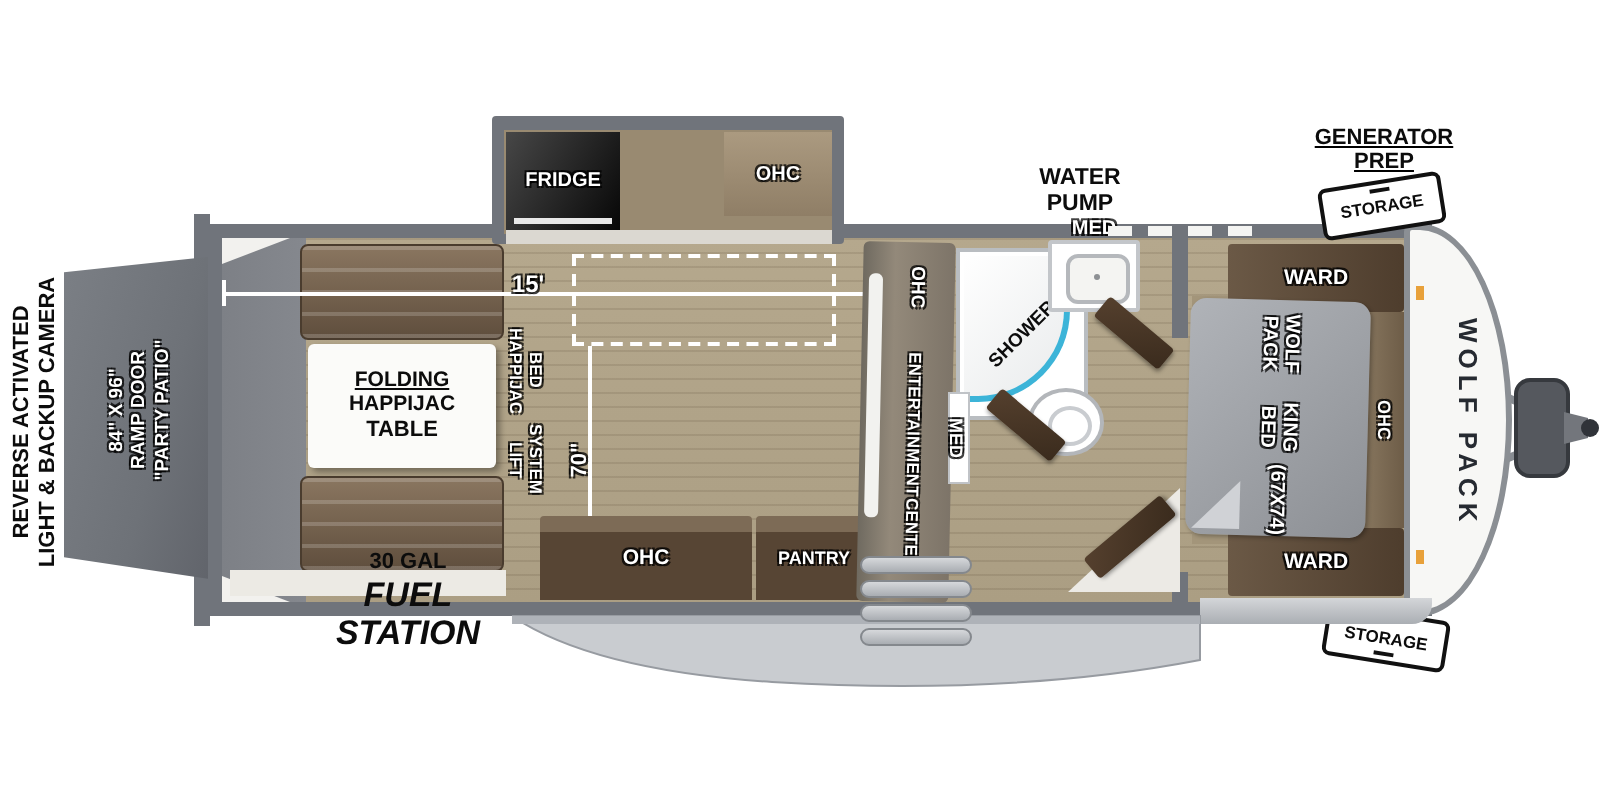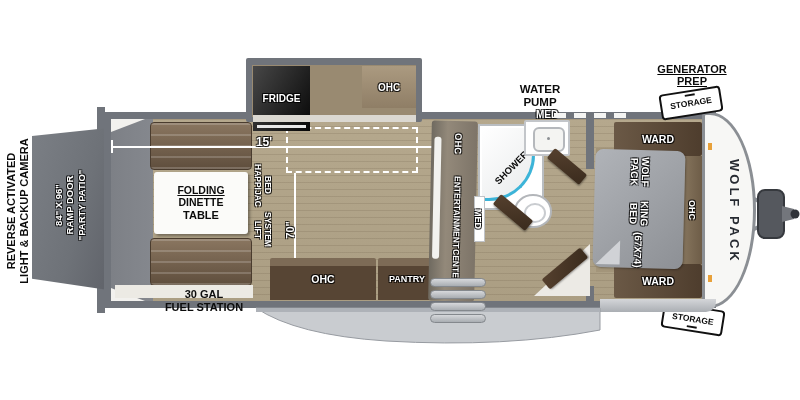"FRIDGE" div.abs { height: 65px -> 49px }
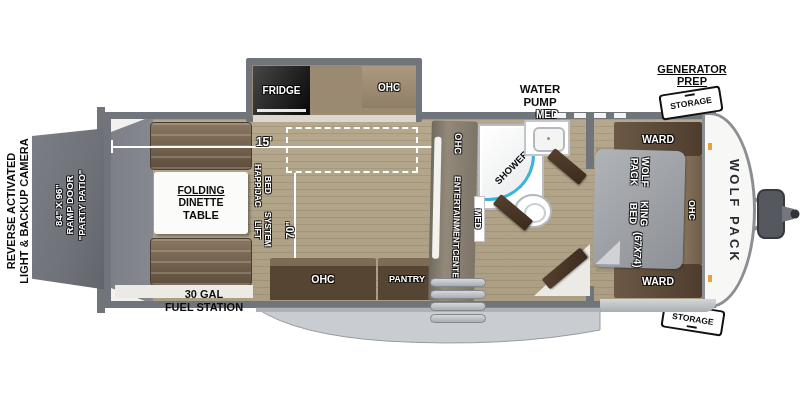"DINETTE" div.blab { text: DINETTE -> HAPPIJAC }
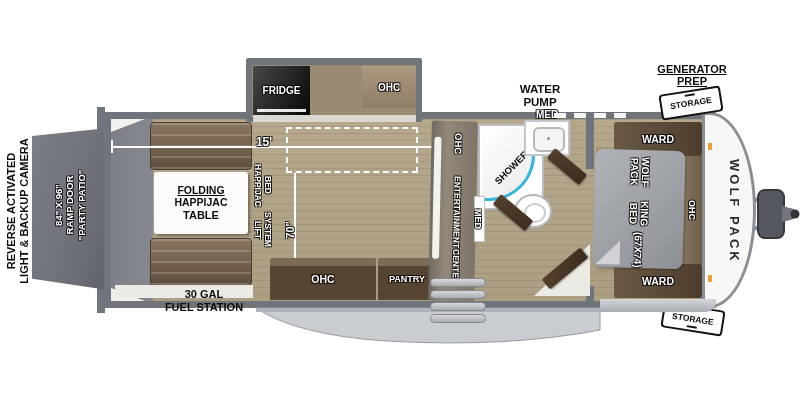"FUEL STATION" div.blab { font-size: 11px -> 17px; font-style: none -> italic }
